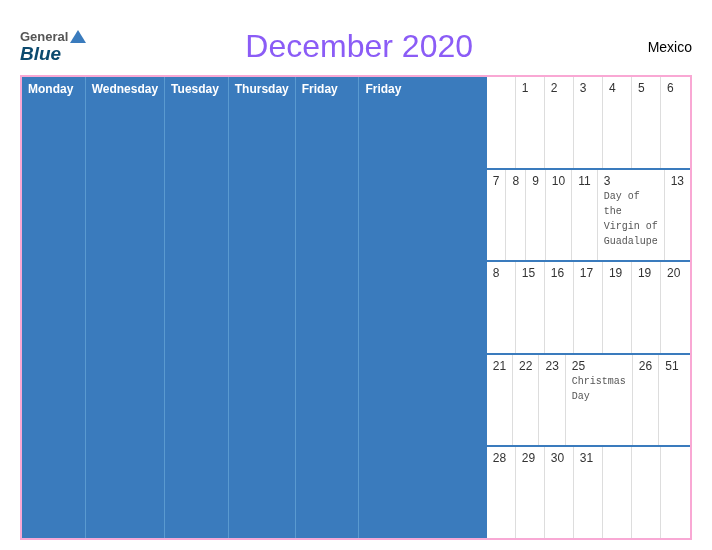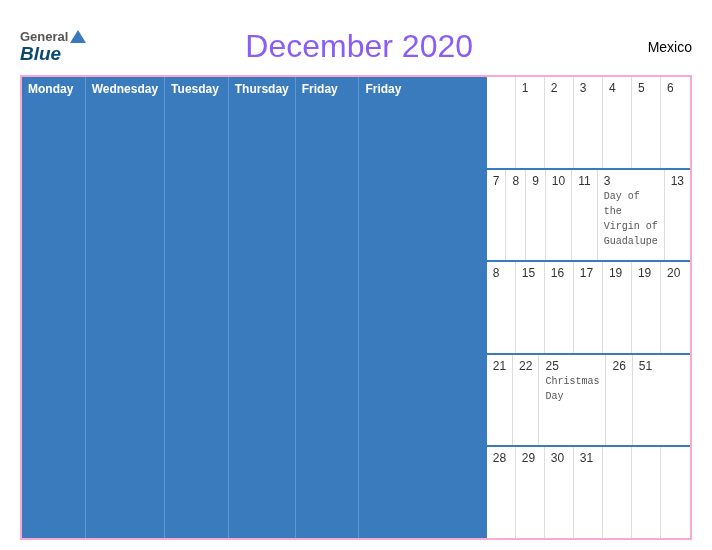"23" div.cal-cell { html: none -> <div> <span>23</span> </div> }
